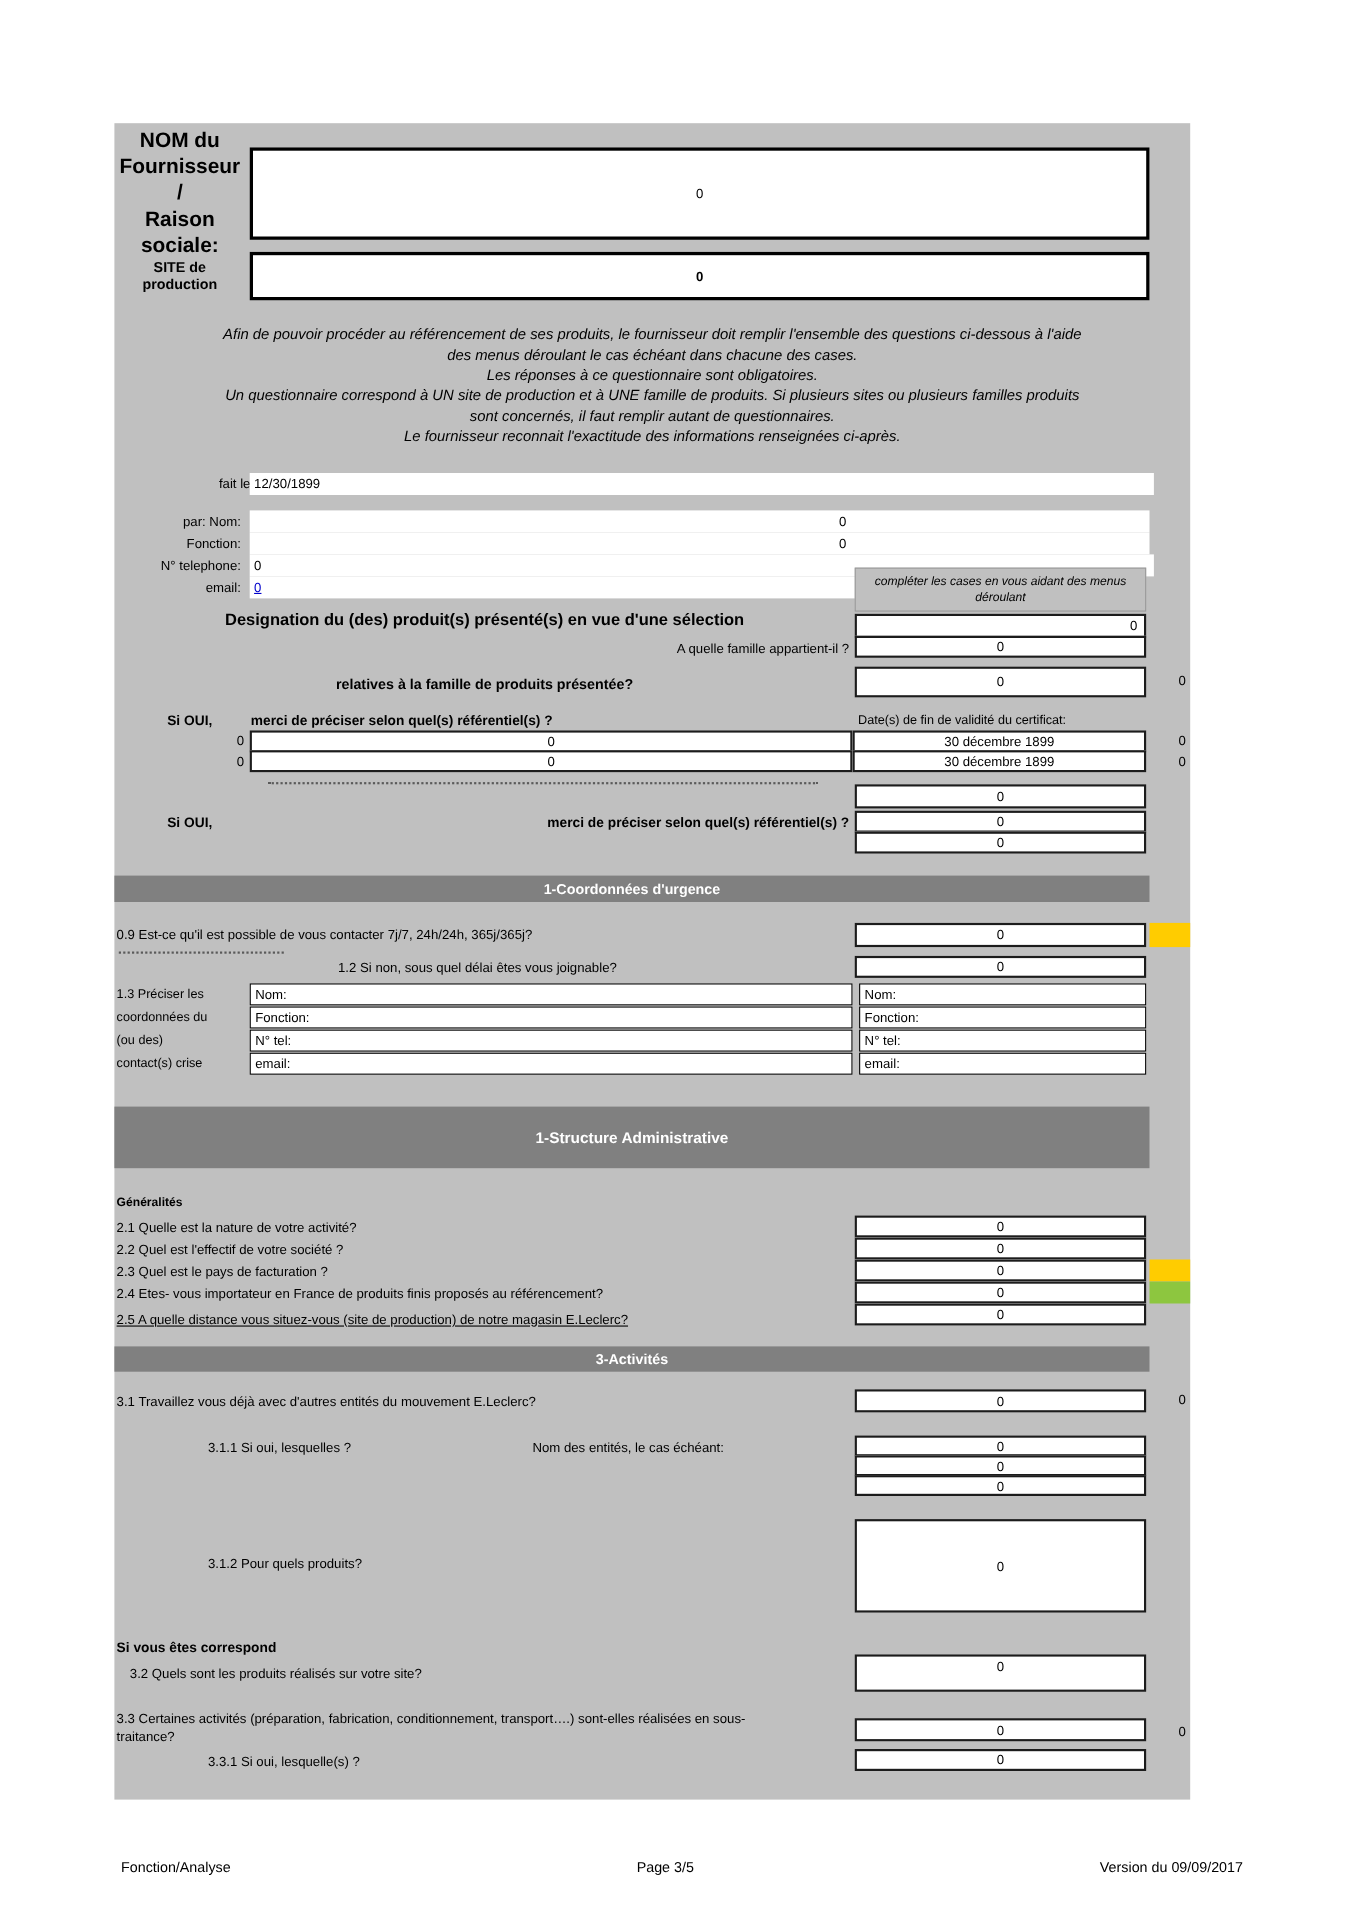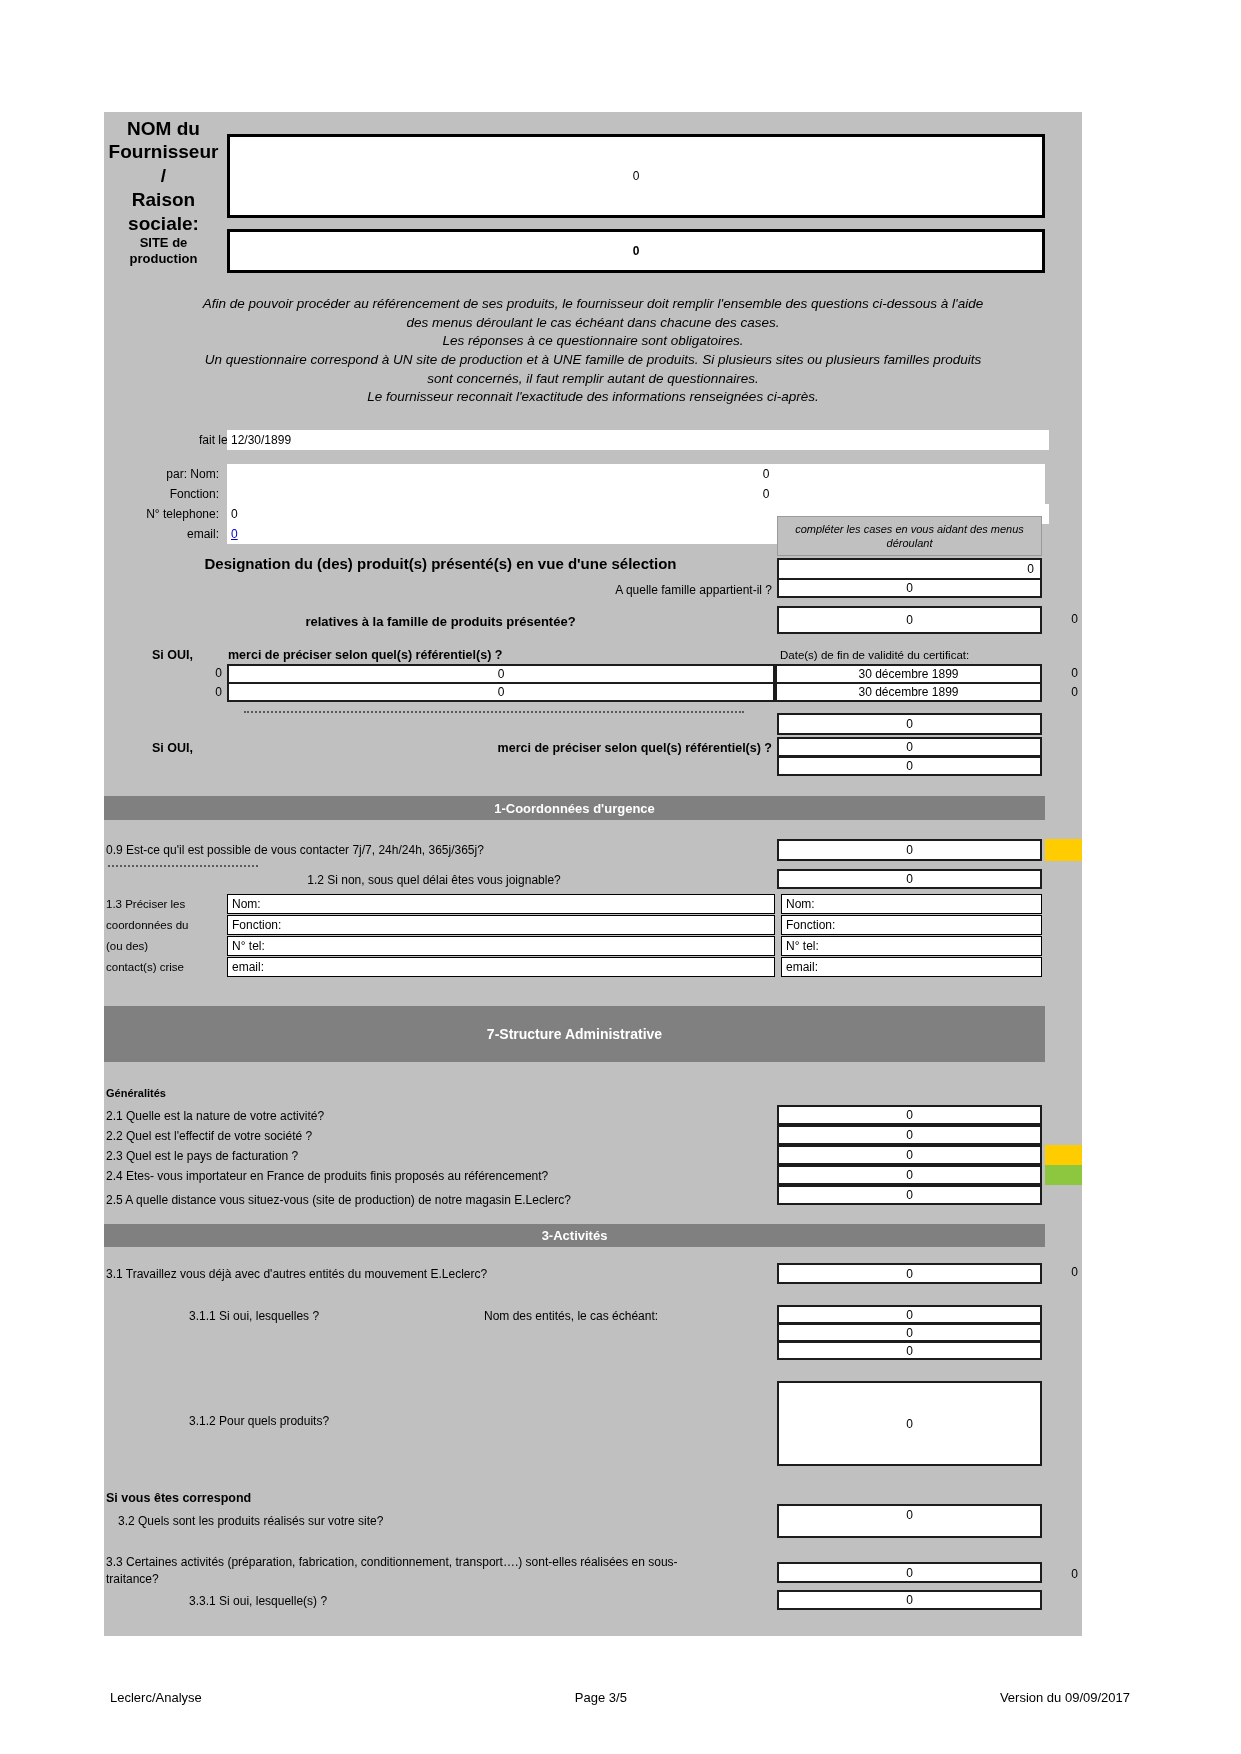"7-Structure Administrative" div.hdr { text: 7-Structure -> 1-Structure }
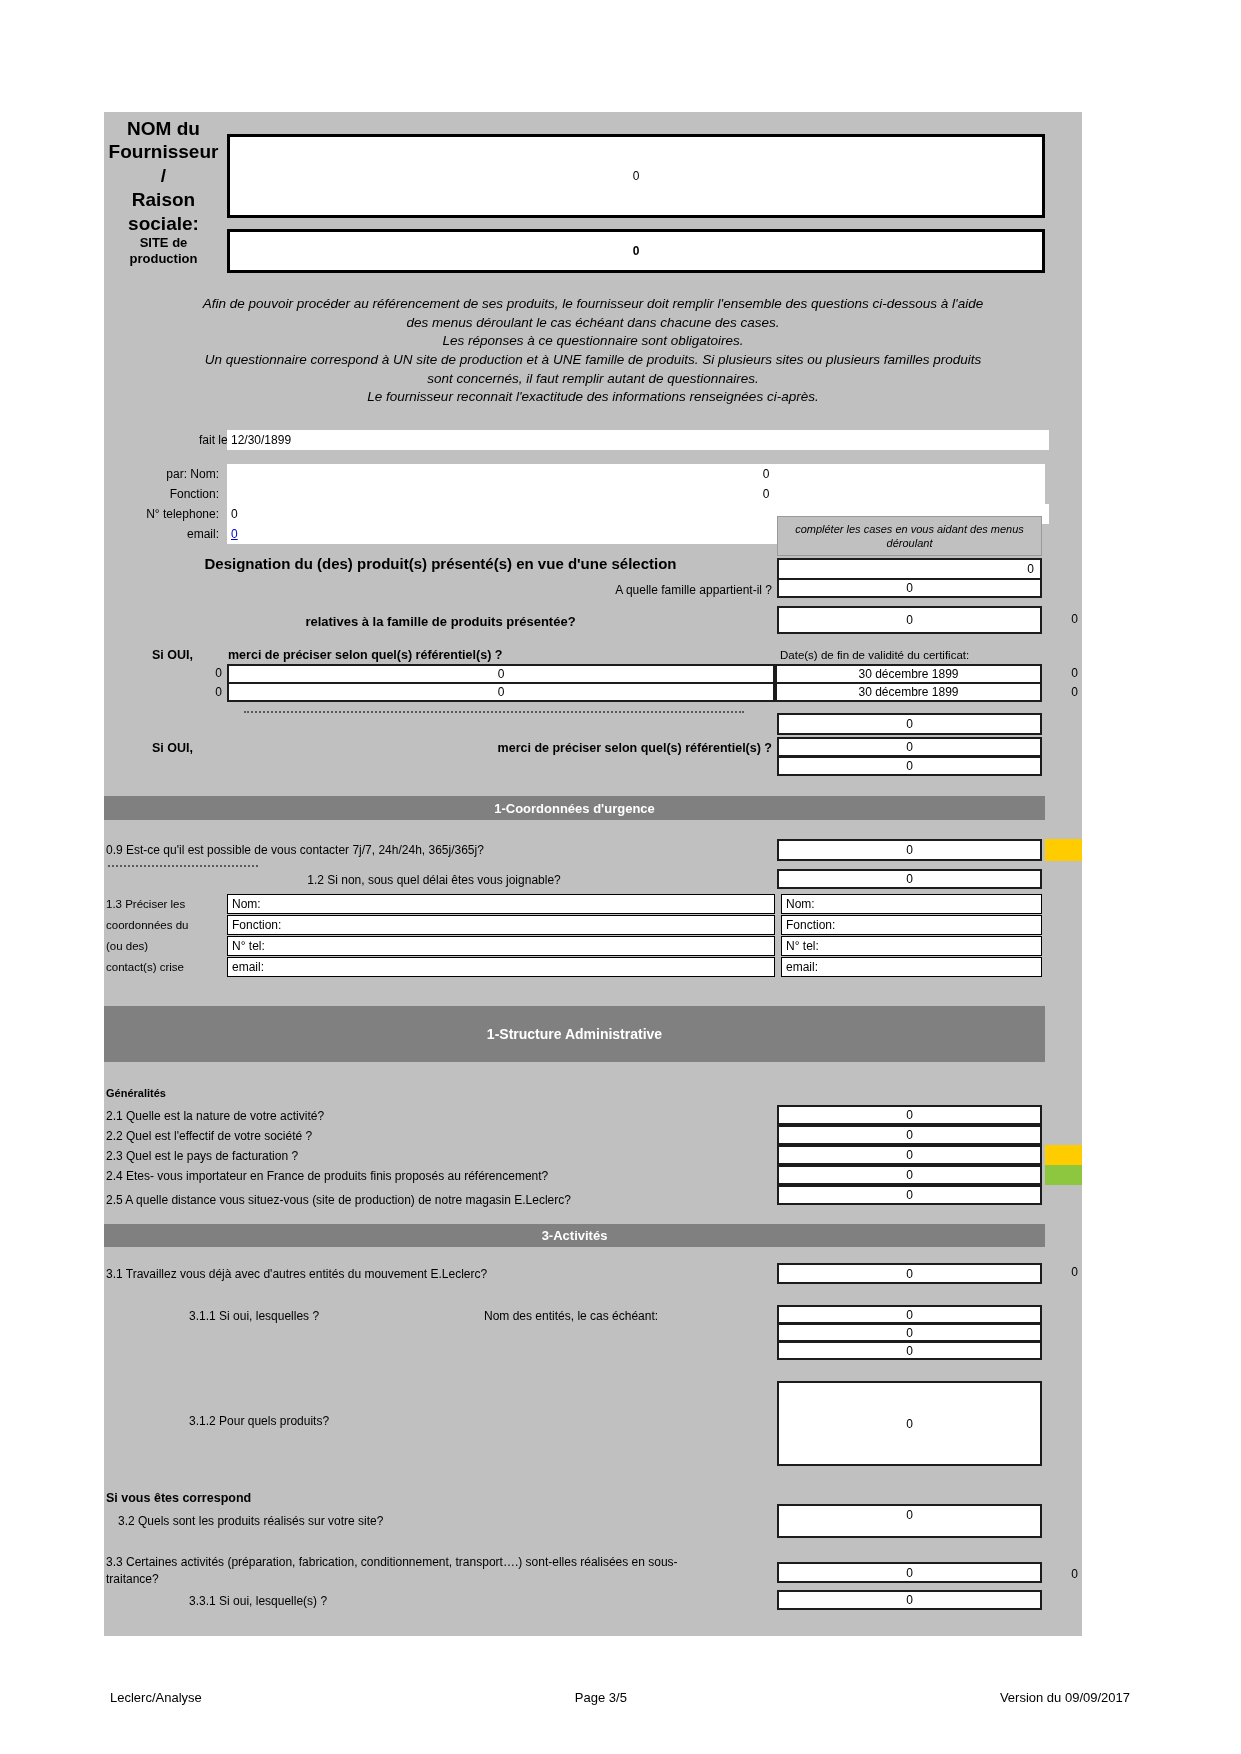"2.5 A quelle distance vous" div.lbl { text-decoration: none -> underline }
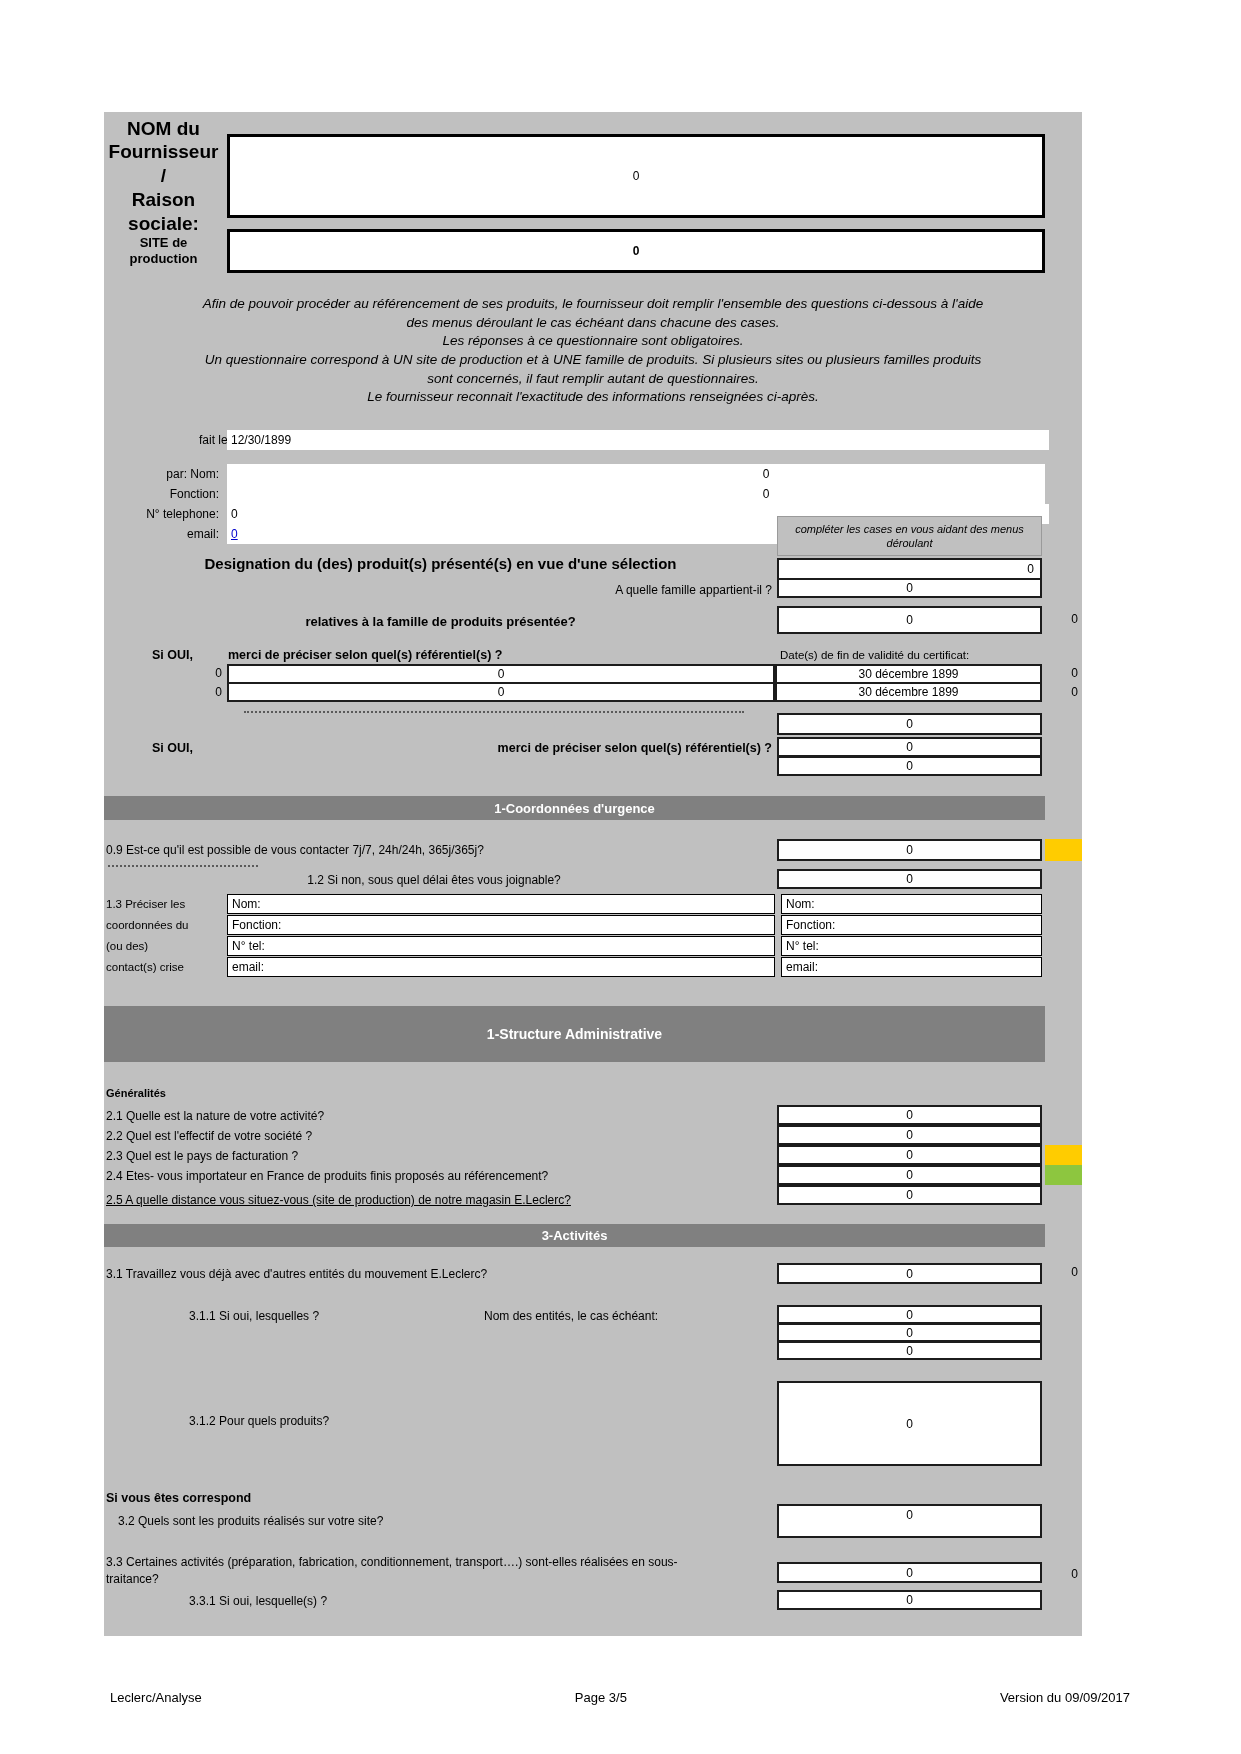"Leclerc/Analyse" span { text: Leclerc/Analyse -> Fonction/Analyse }
